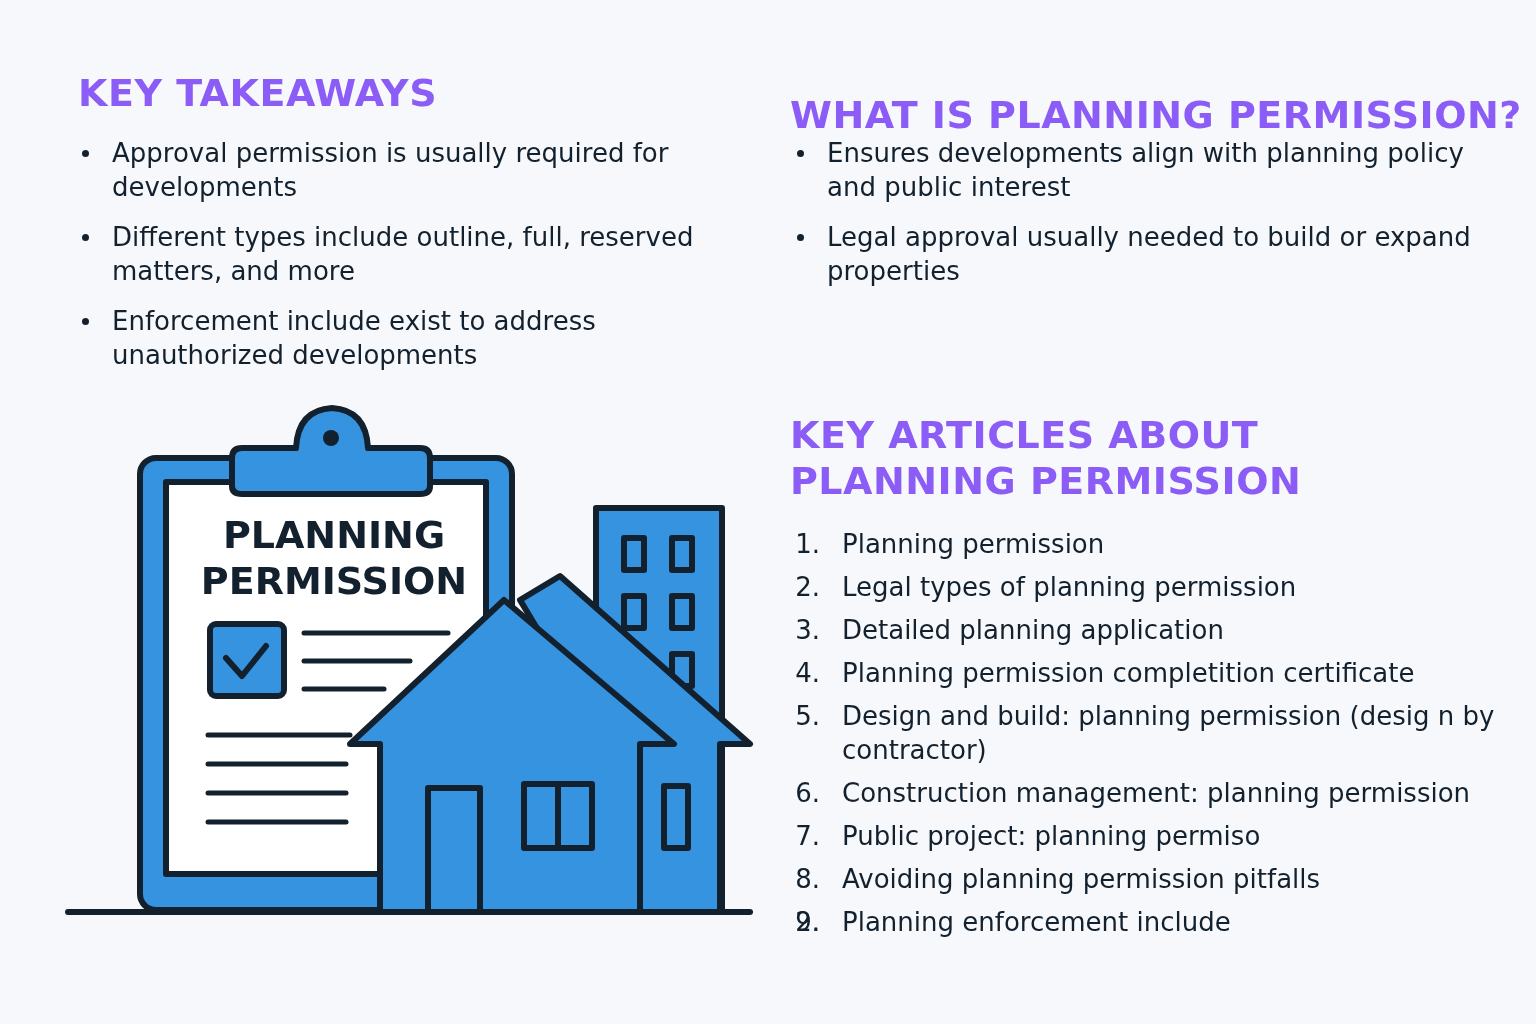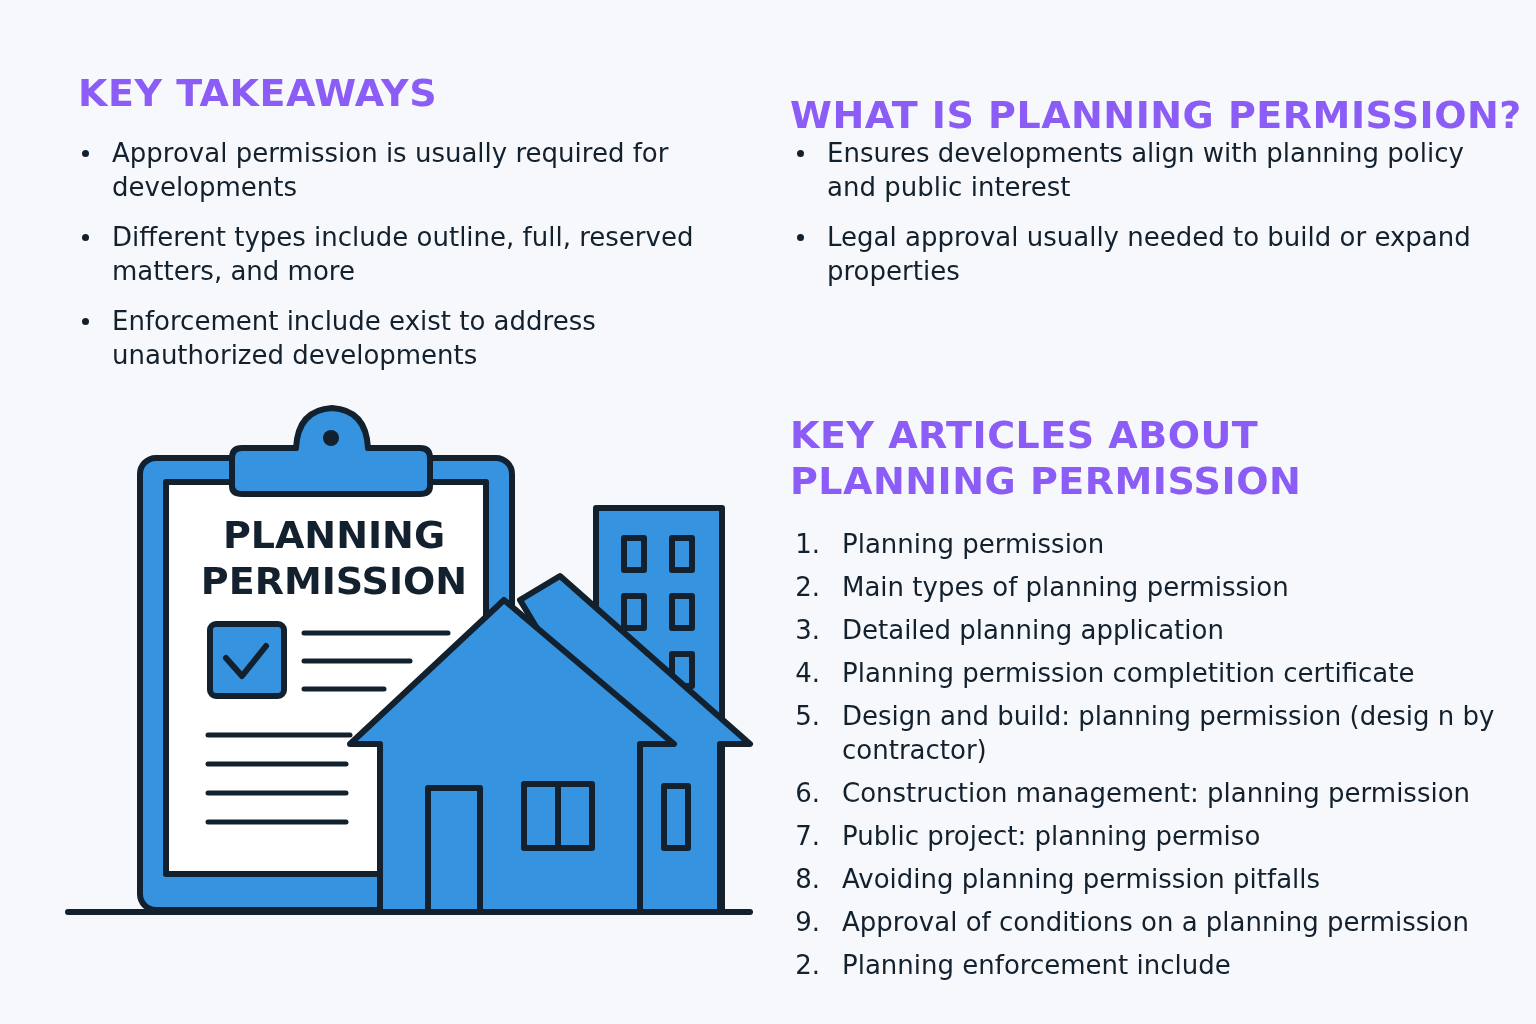"Main types of planning permission" span { text: Main -> Legal }
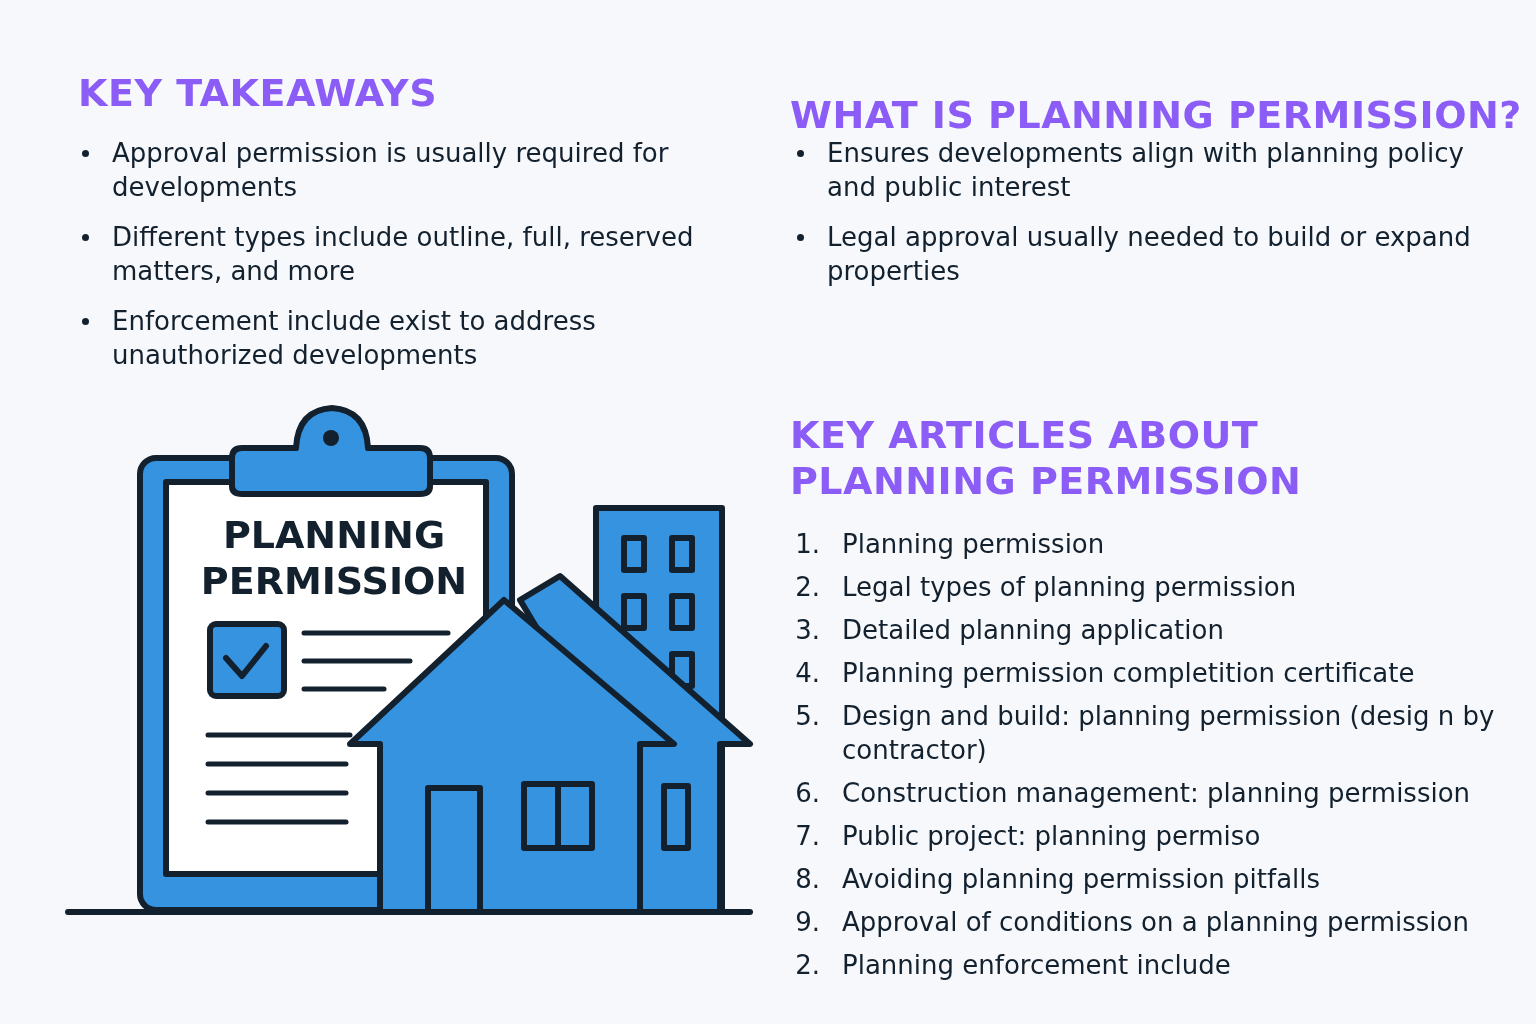"Approval of conditions on a" span { html: <span>Approval of conditions on a planning permission</span> -> none }
